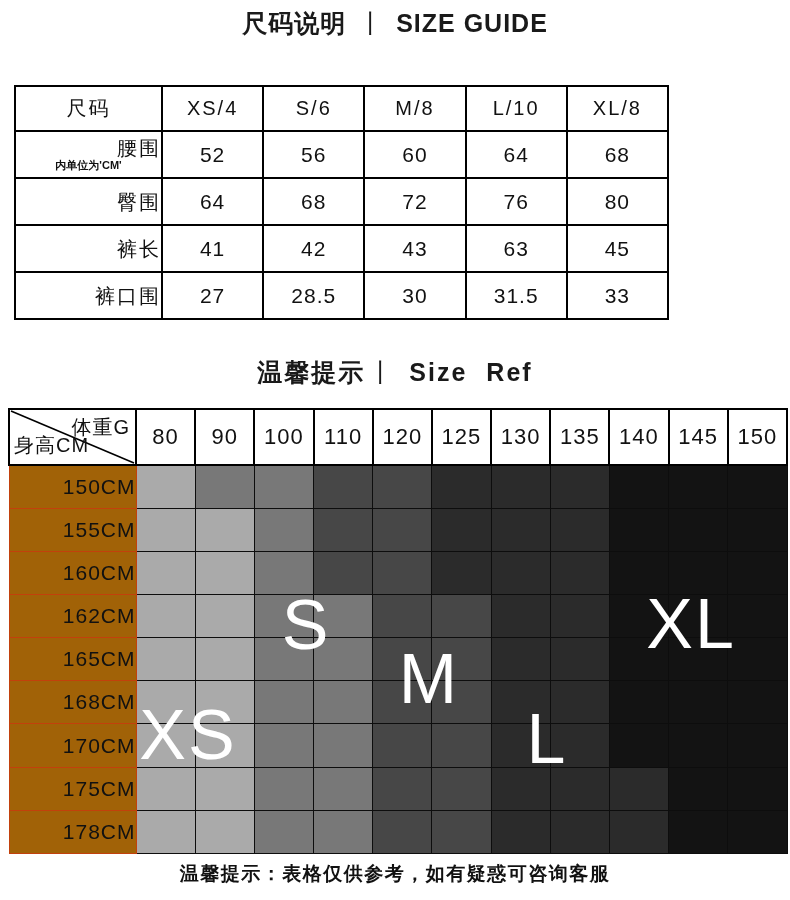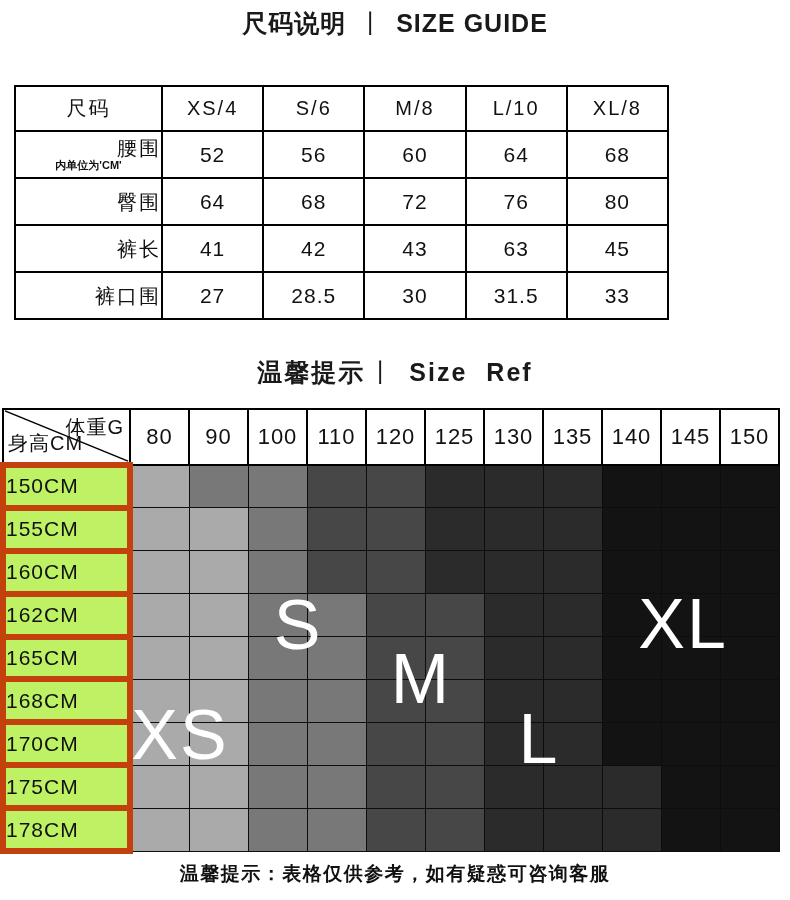"体重G" #size-ref-wrap { left: 0 -> 8px }
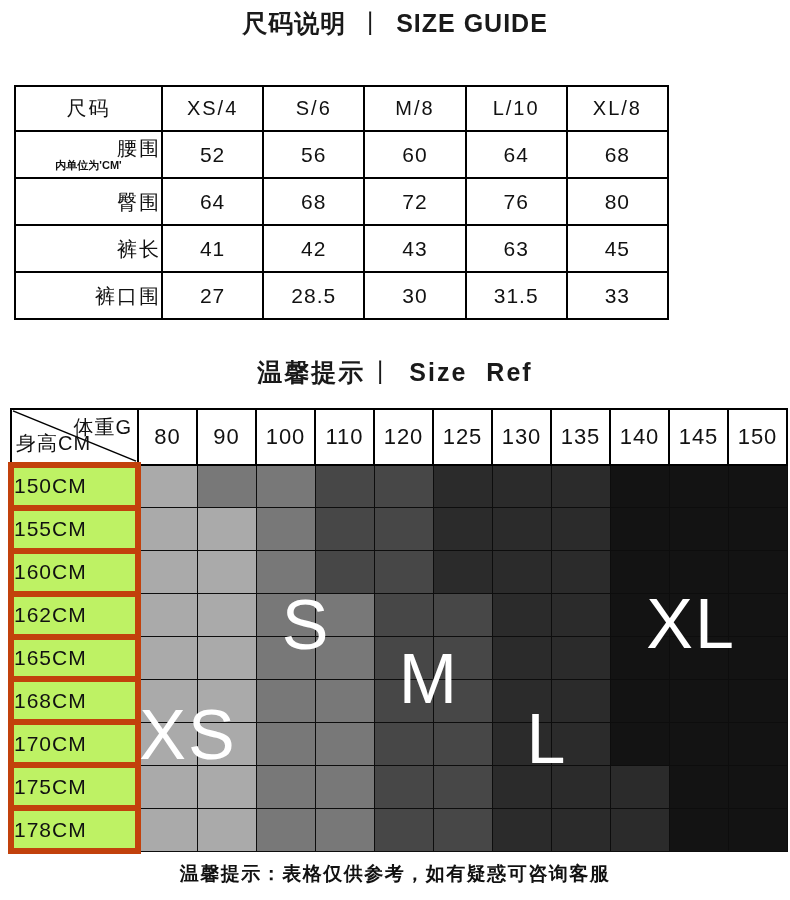"150CM" #size-ref td.h-label { background: #bef264 -> #a16207; border: 6px solid #c2410c -> 1px solid #c2410c; text-align: left -> right }
